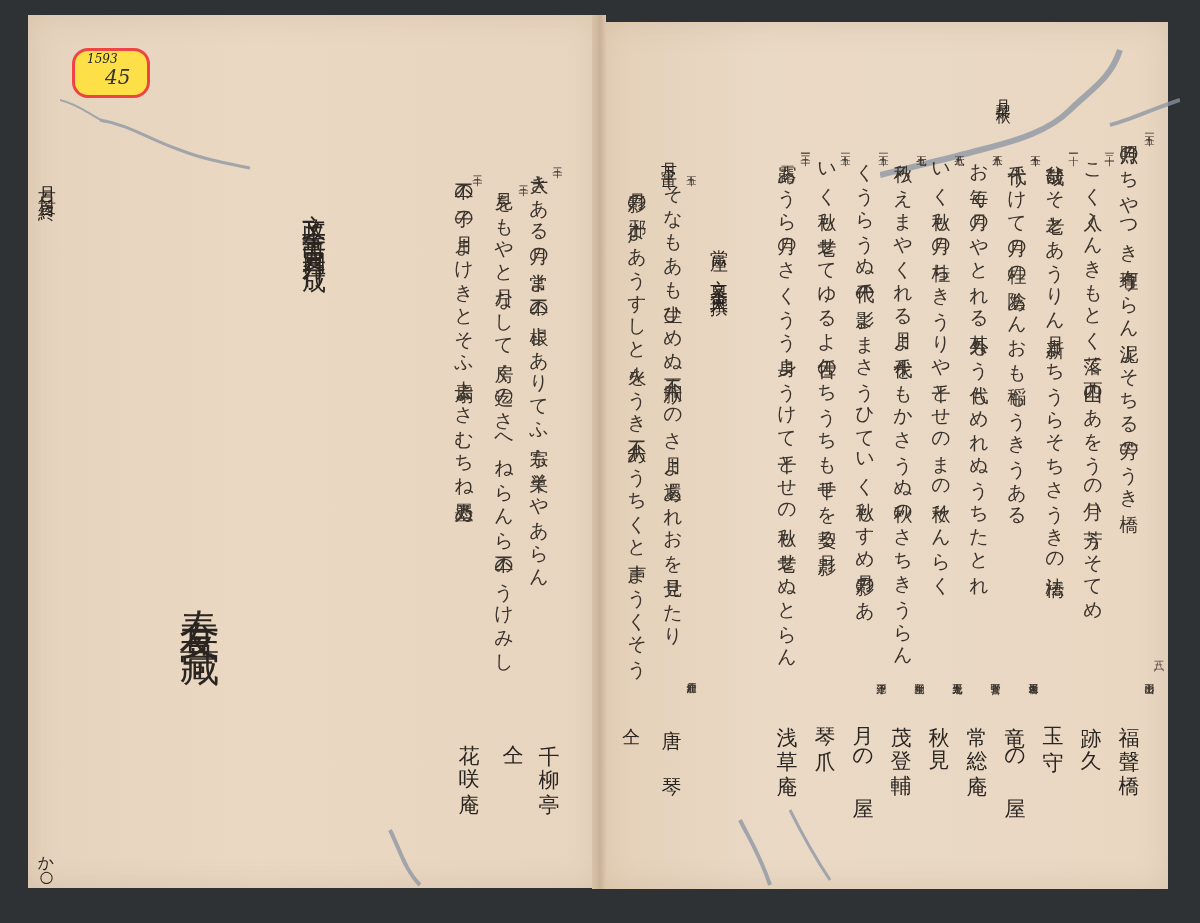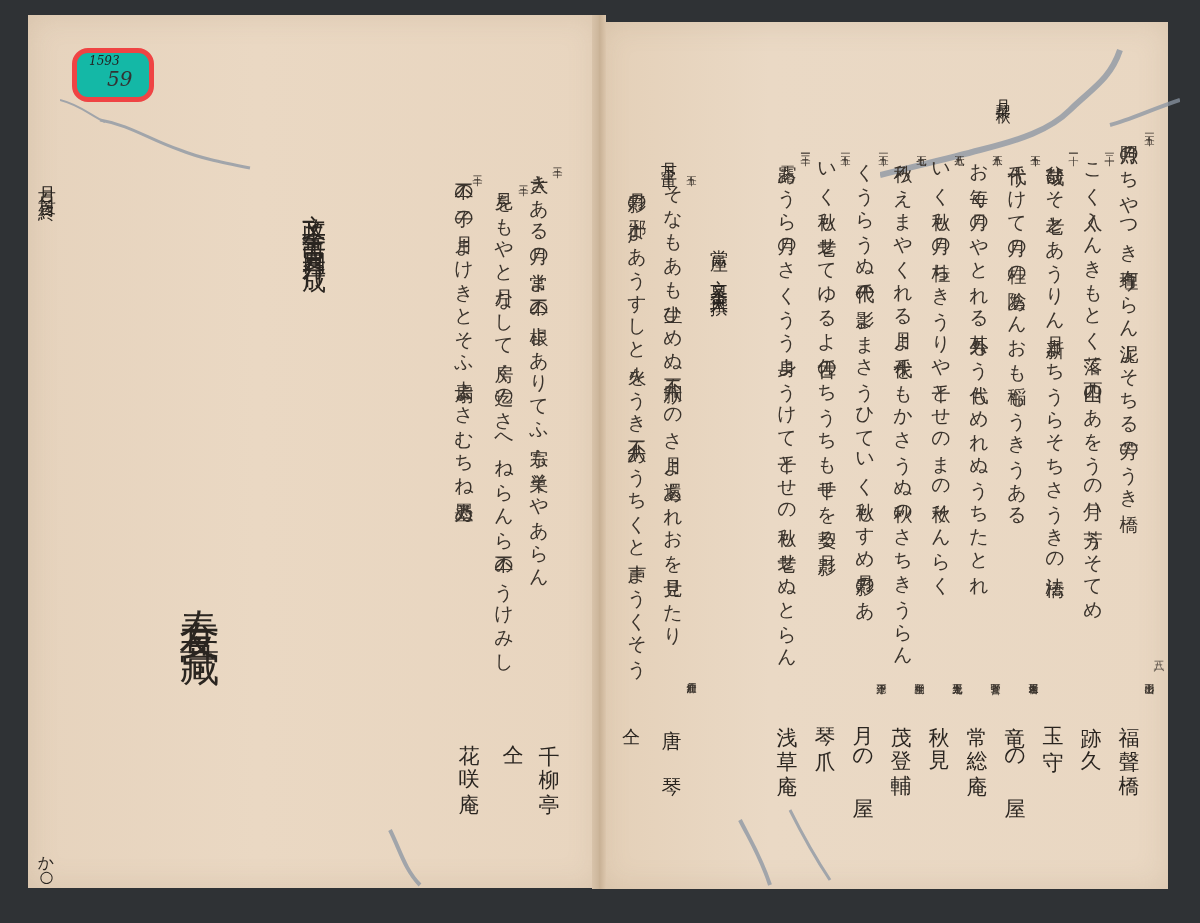"1593" .stamp { background: #14b8a6 -> #fde047; border: 5px solid #ef4444 -> 3px solid #ef4444 }
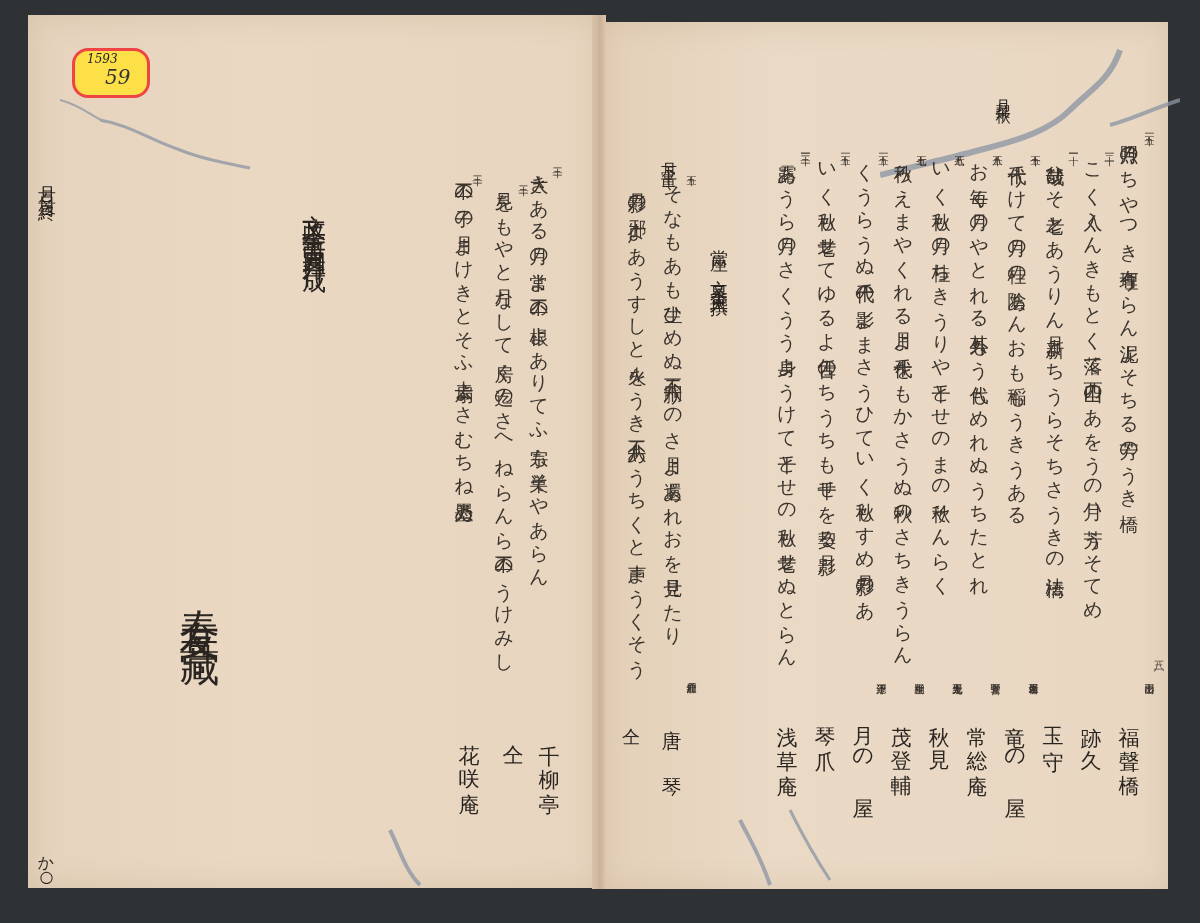"59" span.n2 { text: 59 -> 45 }
